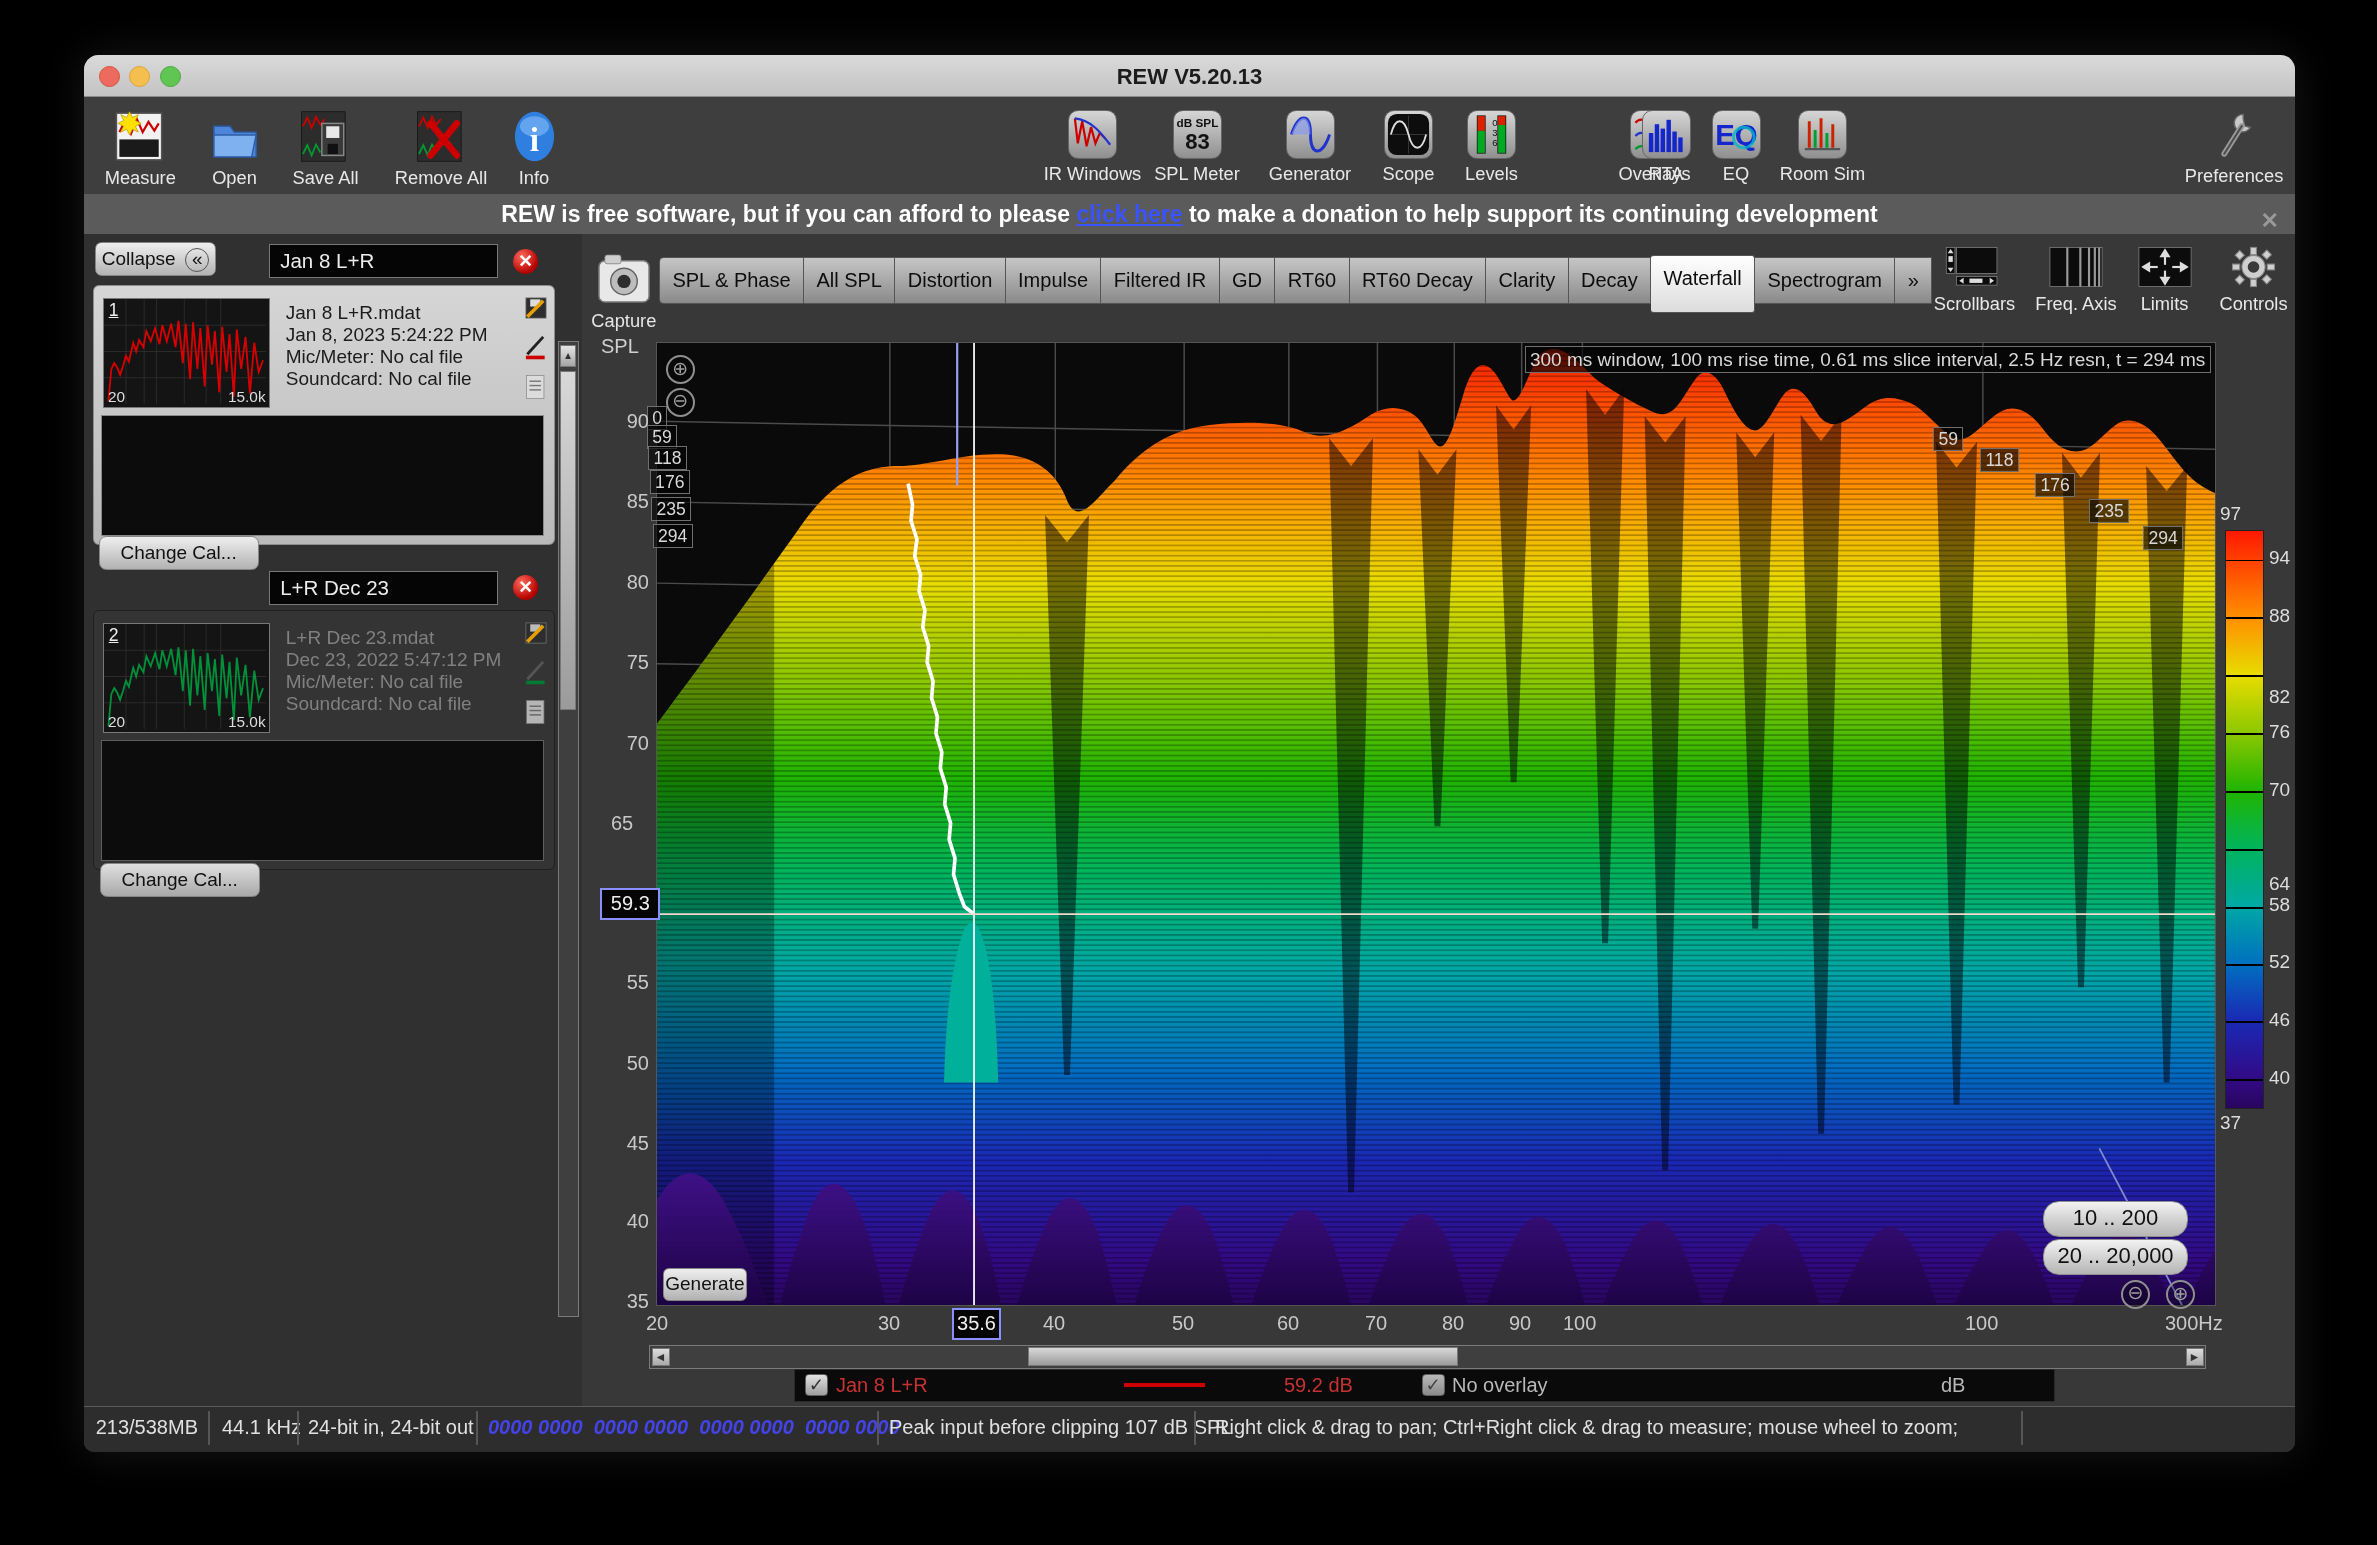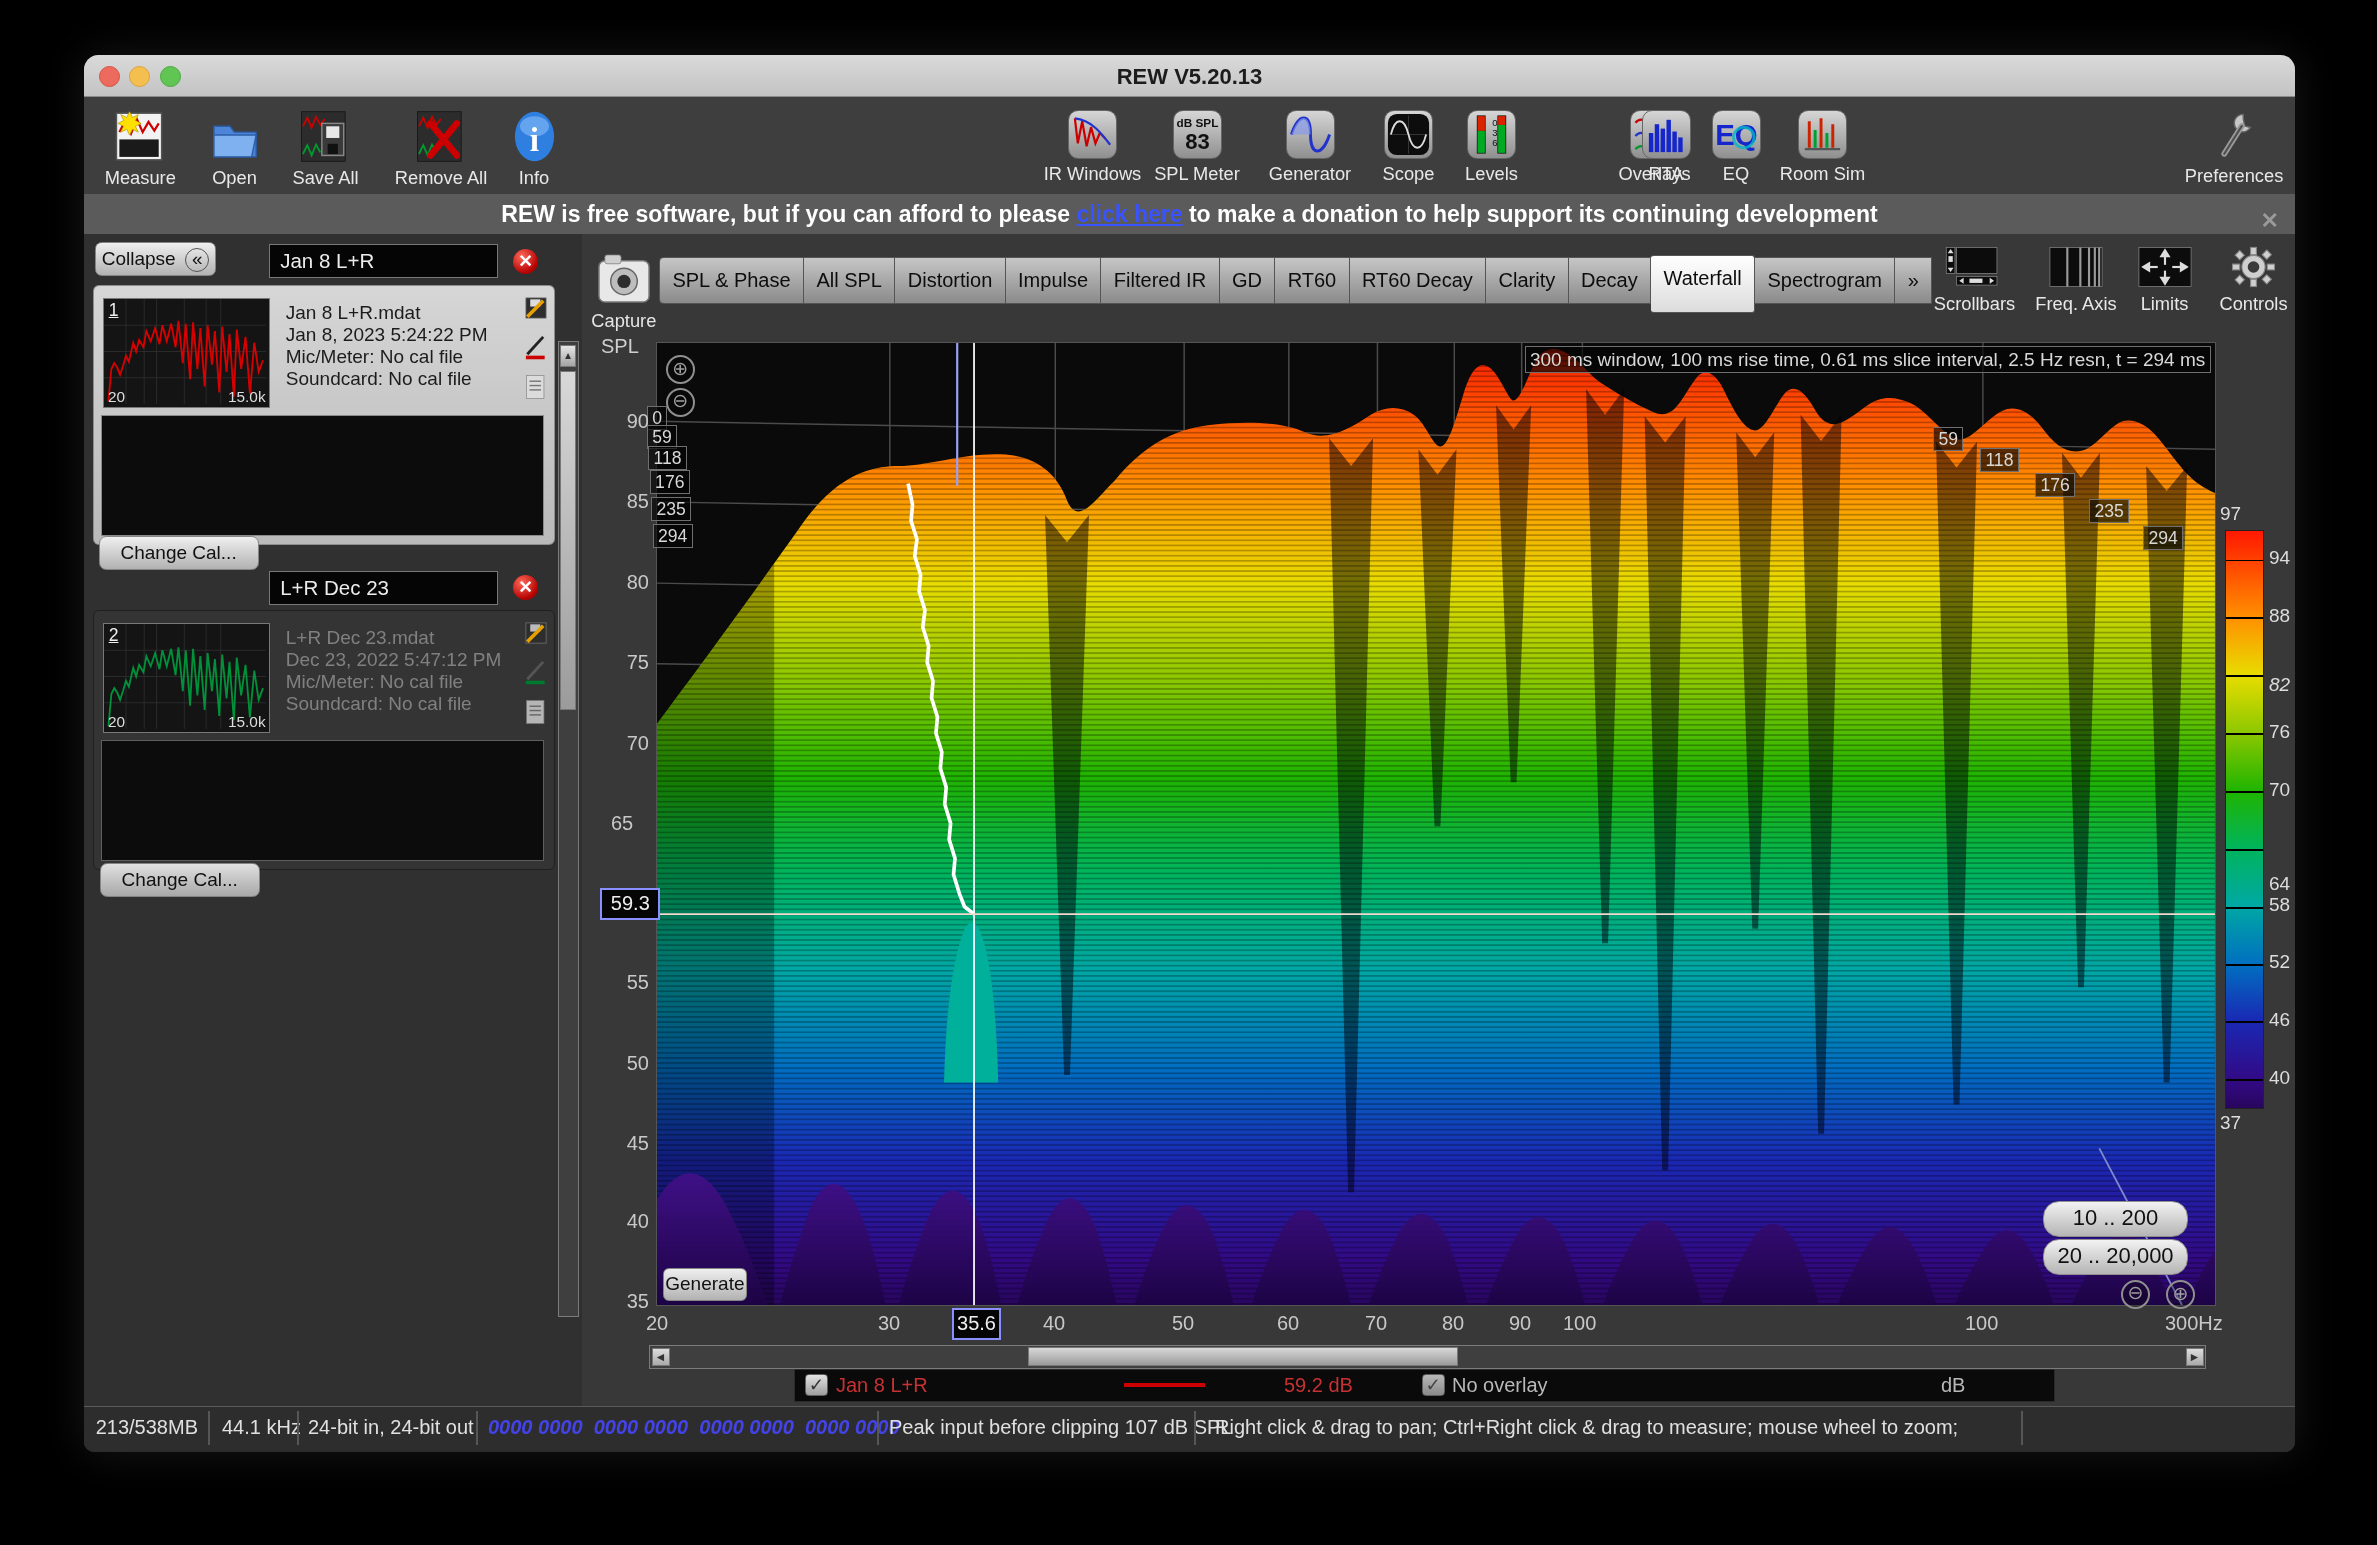"82" div.cblbl { font-style: italic -> none; top: 440px -> 452px }
